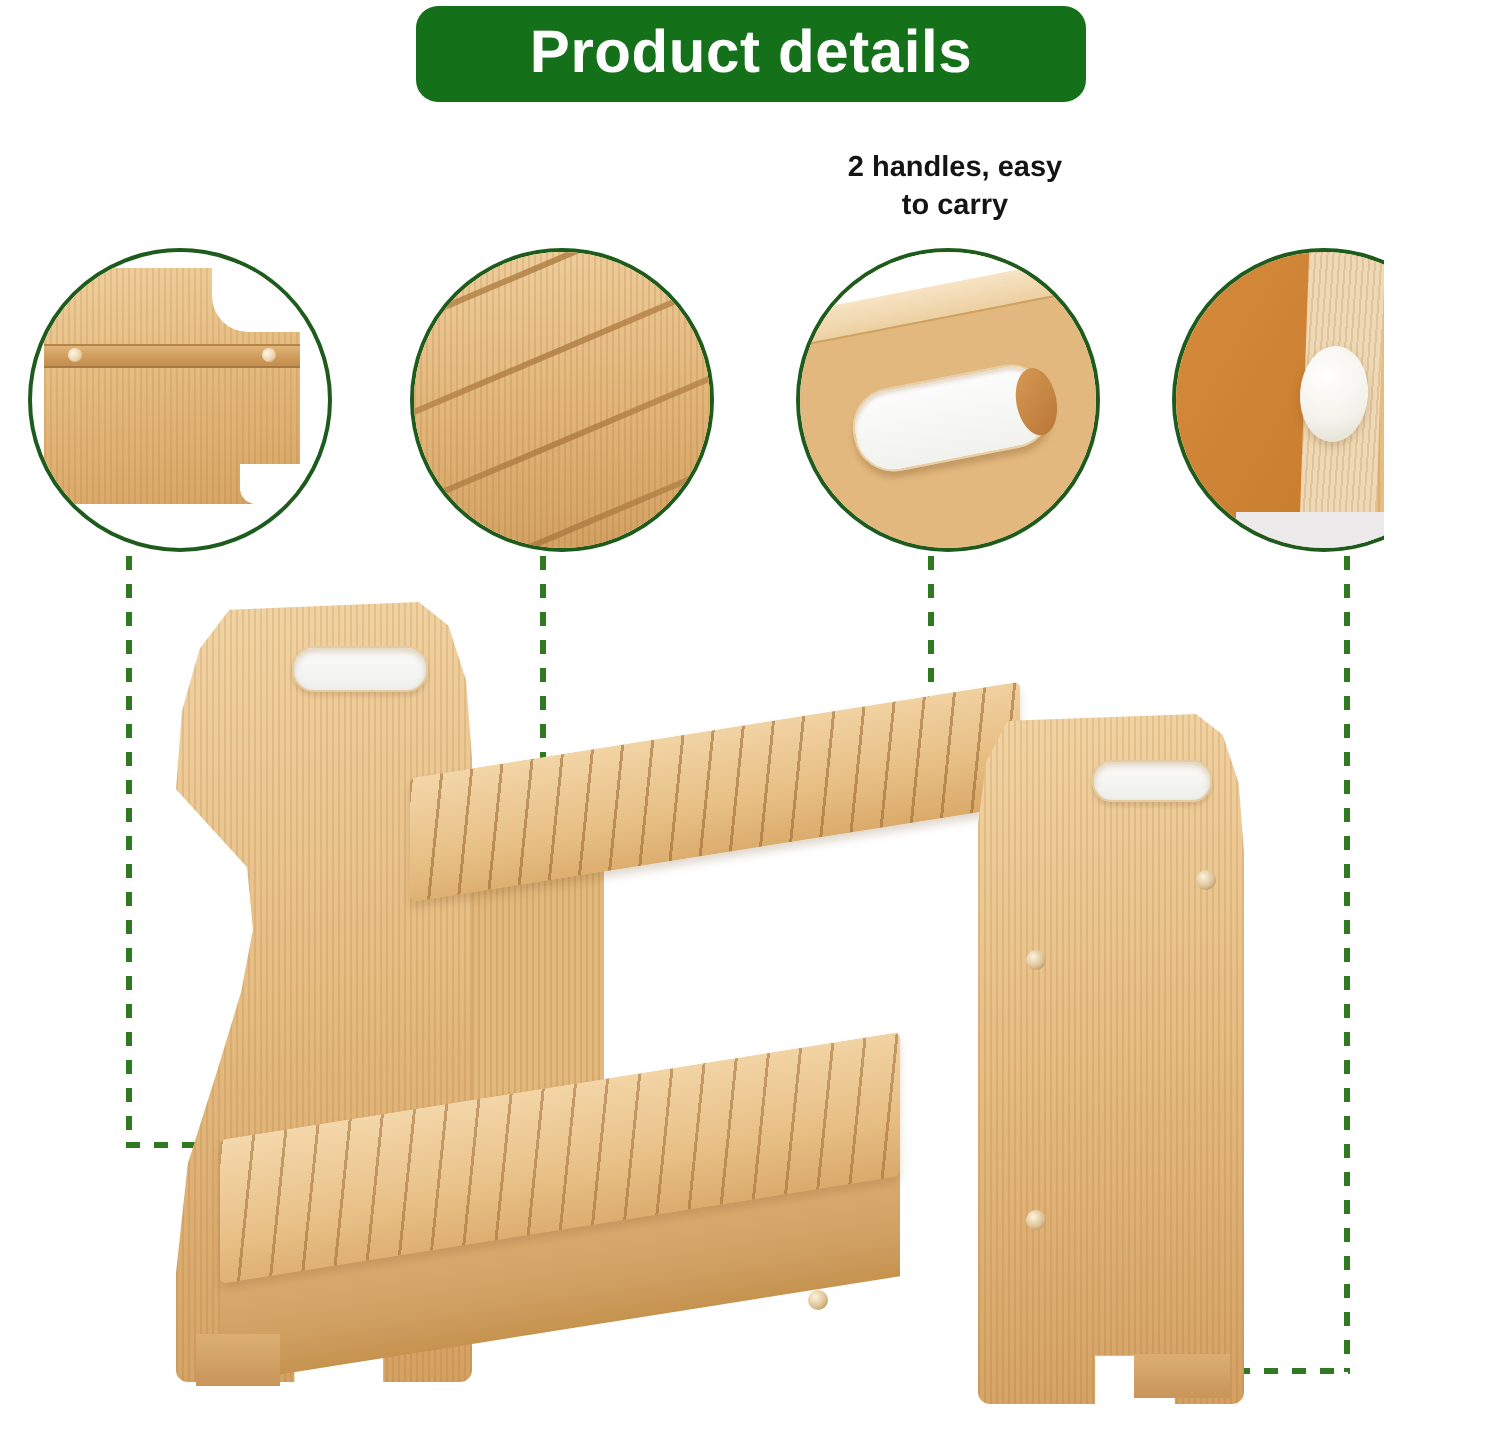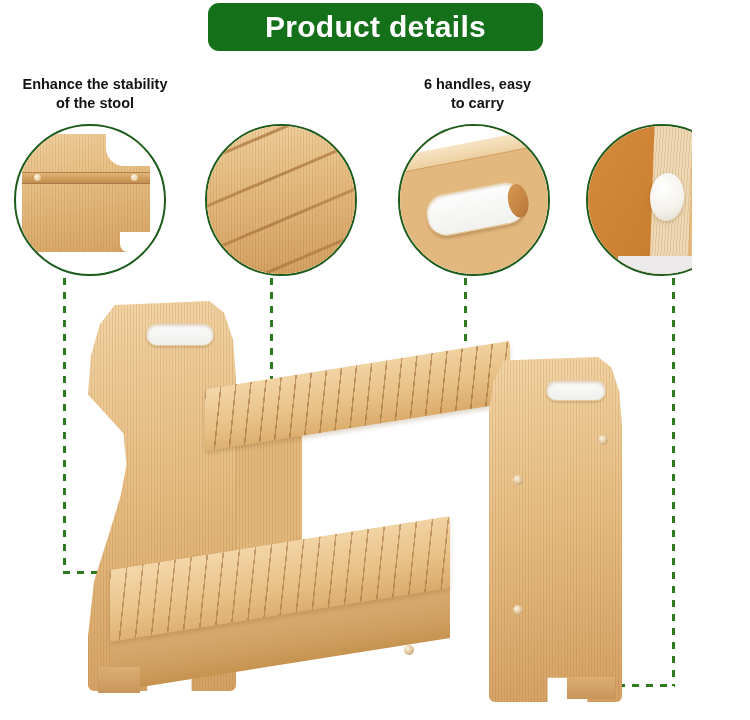"Enhance the stability" div.caption { html: <div>Enhance the stability of the stool</div> -> none }
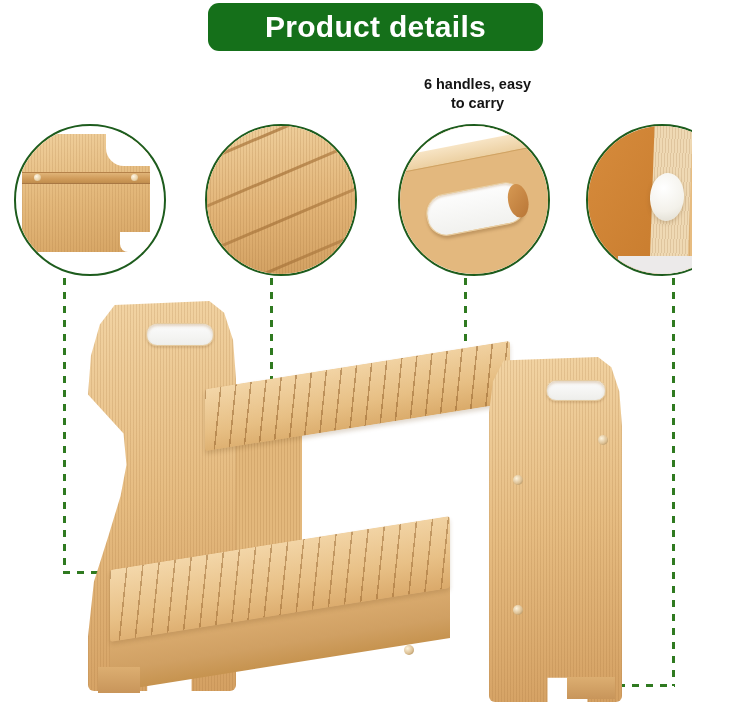"6 handles, easy" div.caption { text: 6 -> 2 }
